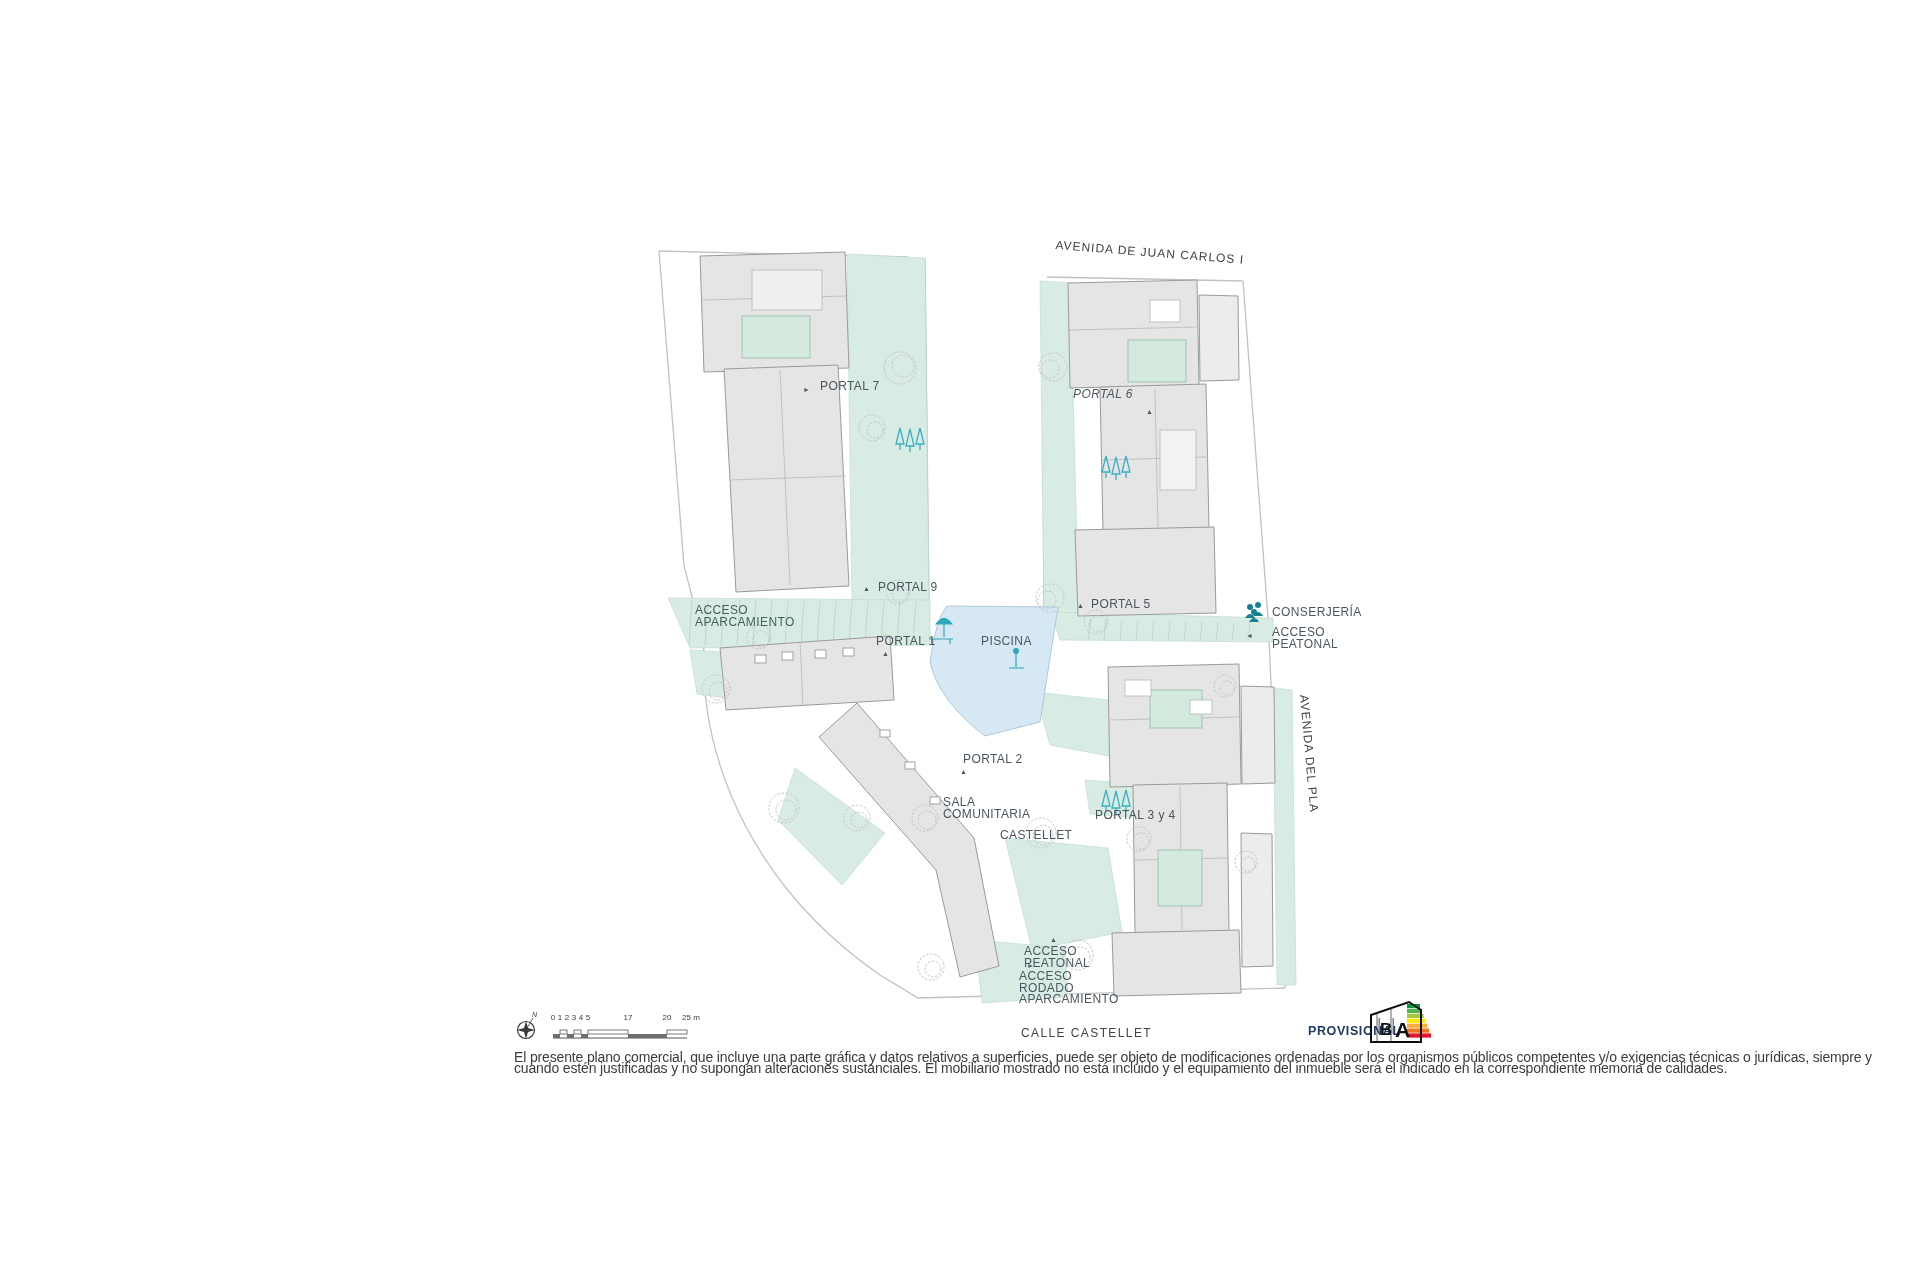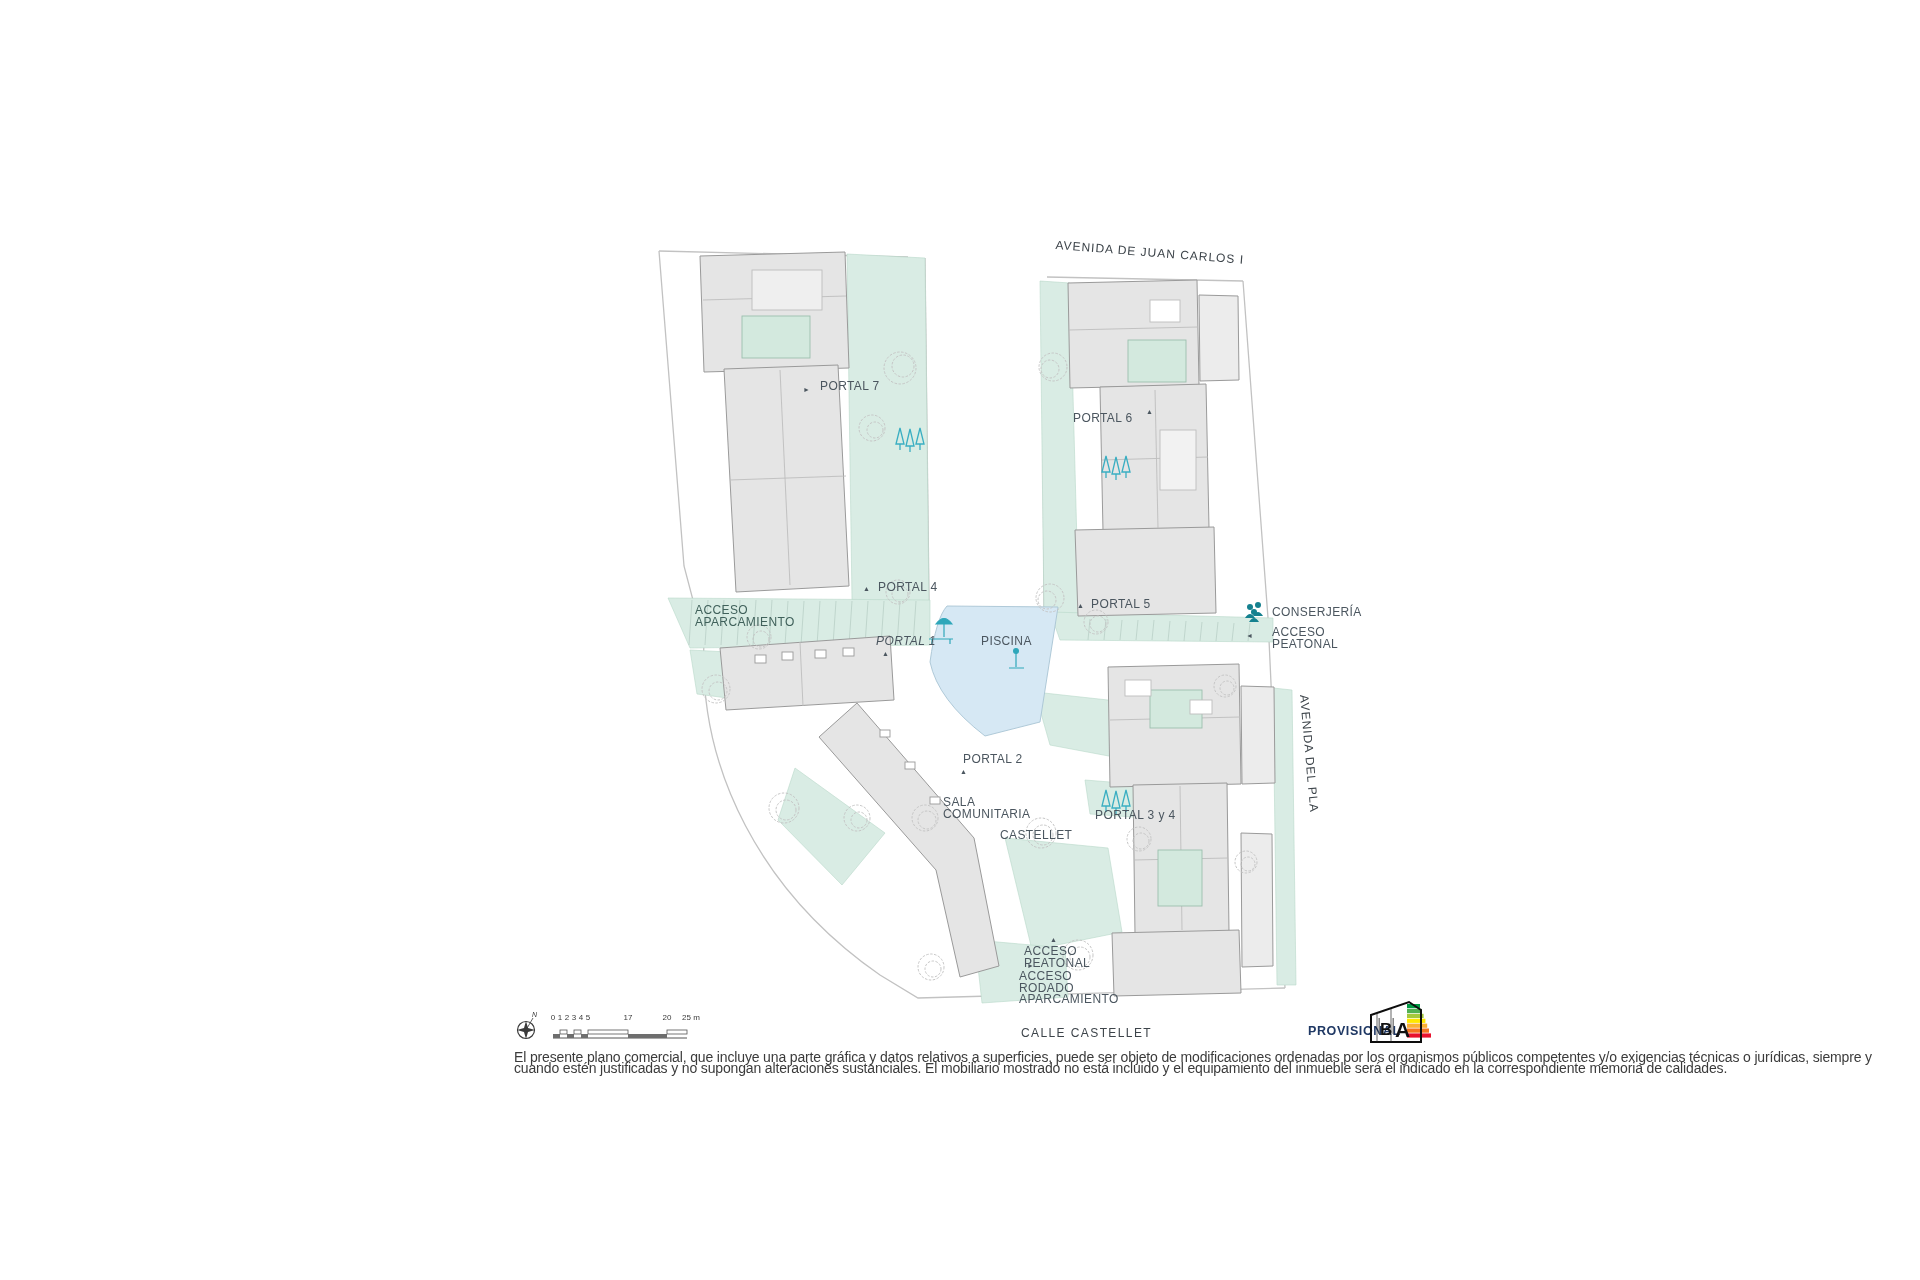"PORTAL 6" div.lbl { font-style: none -> italic; top: 413px -> 389px }
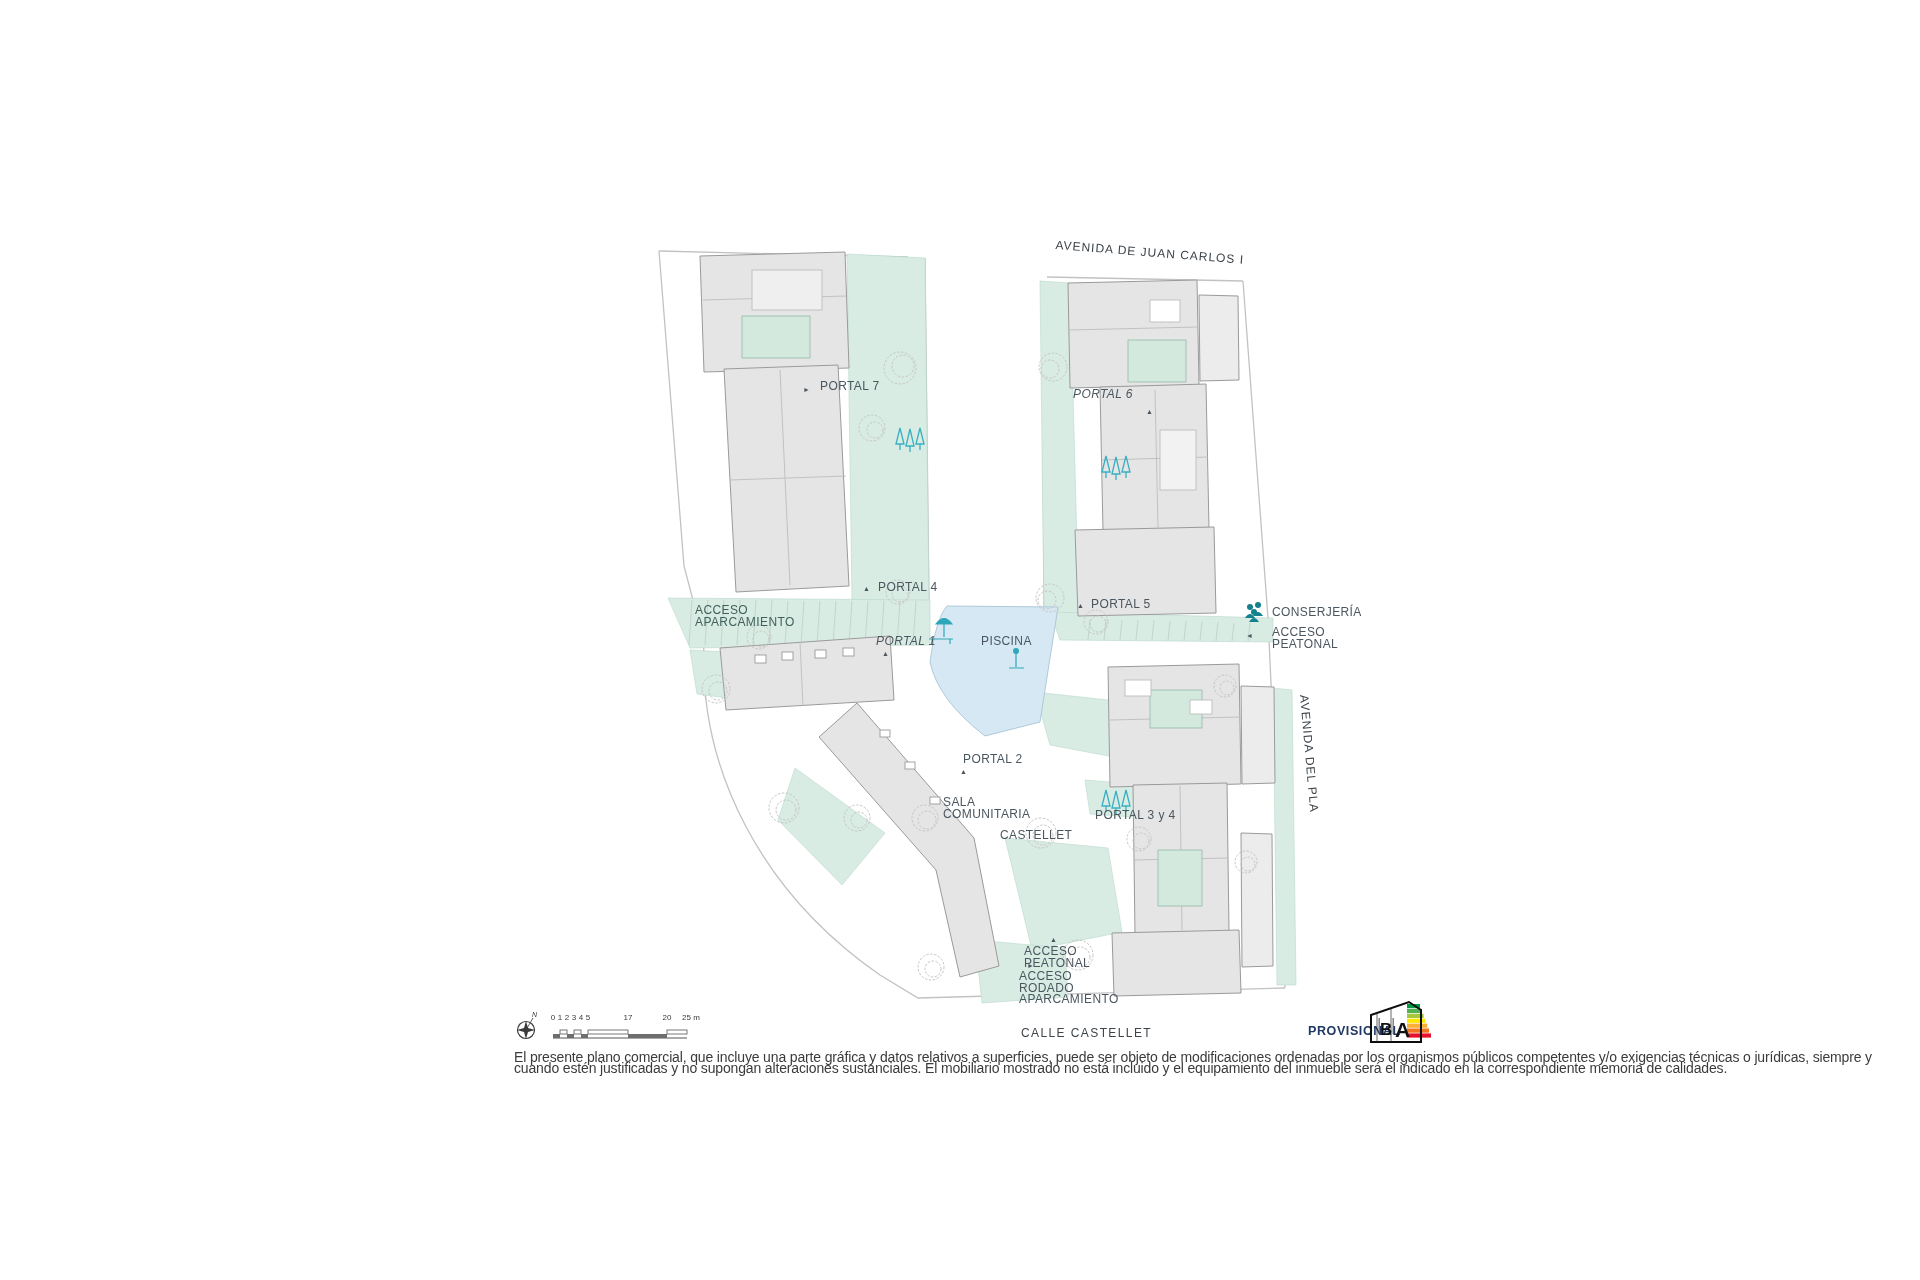"PORTAL 4" div.lbl { text: 4 -> 9 }
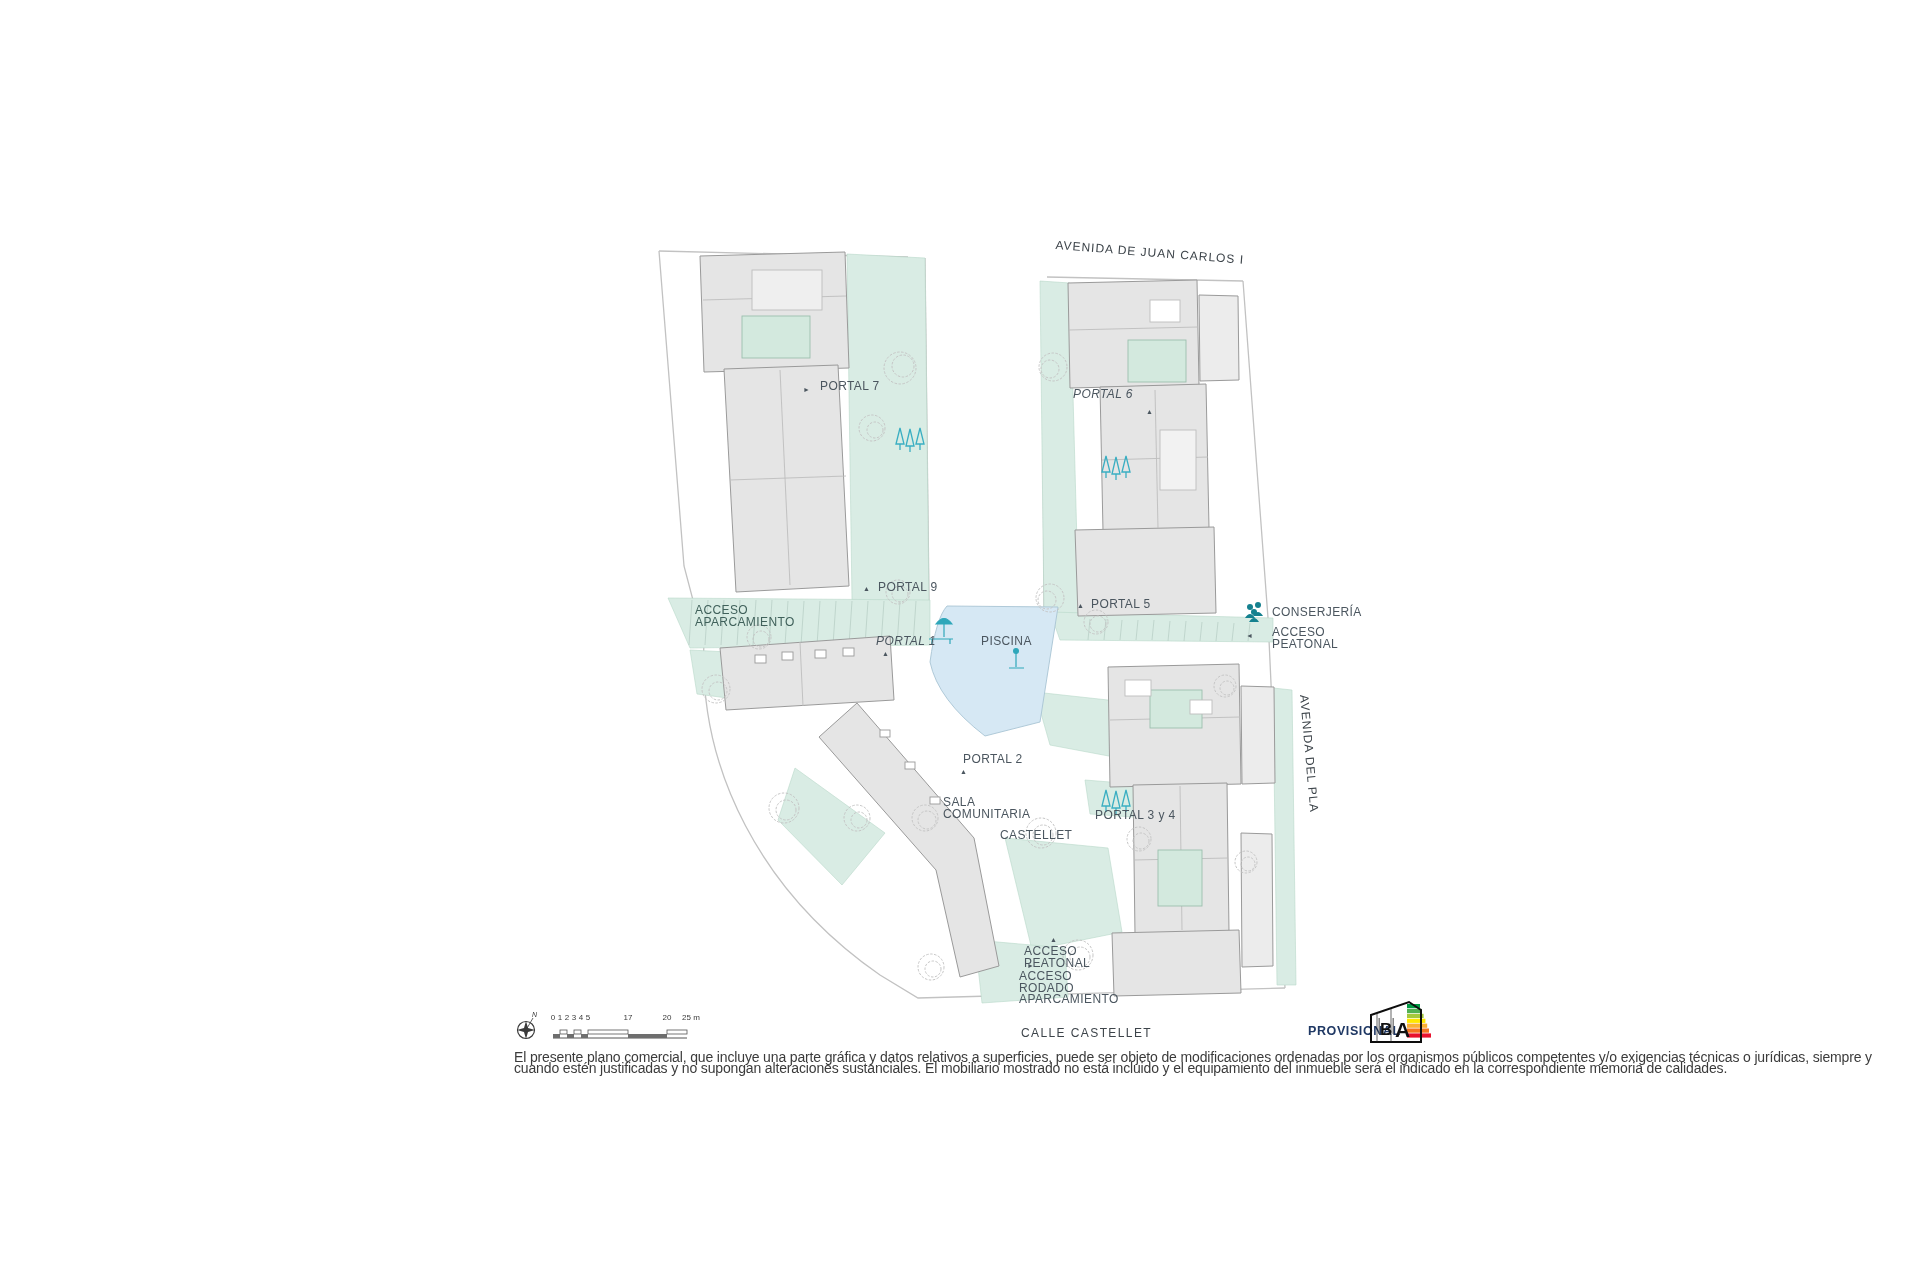"PORTAL 1" div.lbl { font-style: italic -> none }
